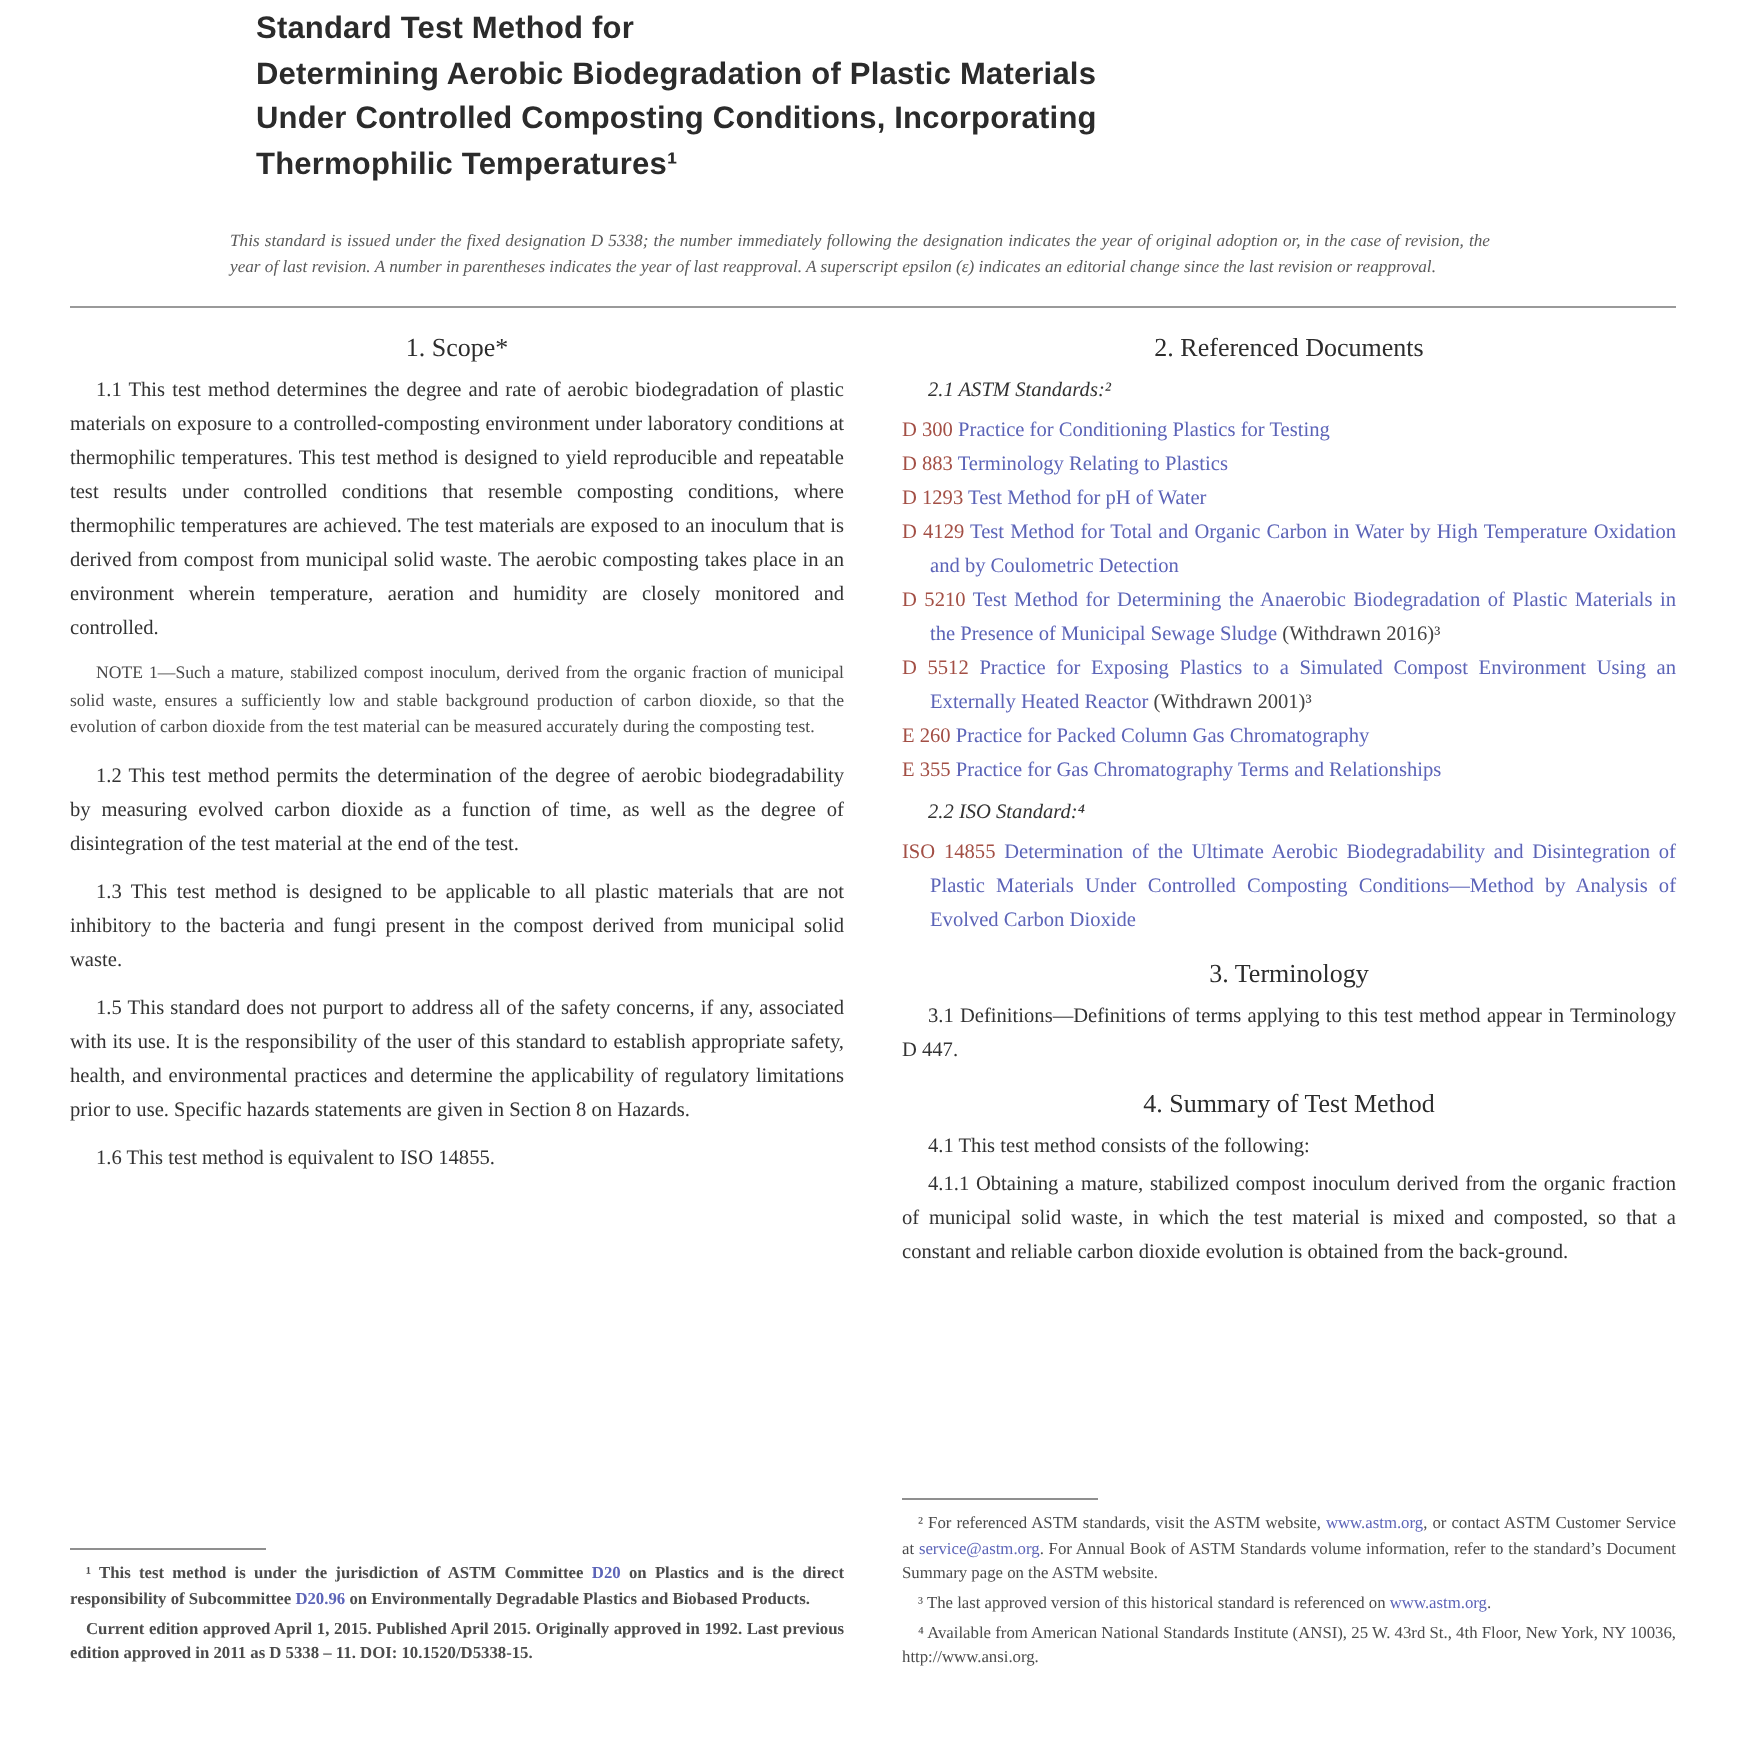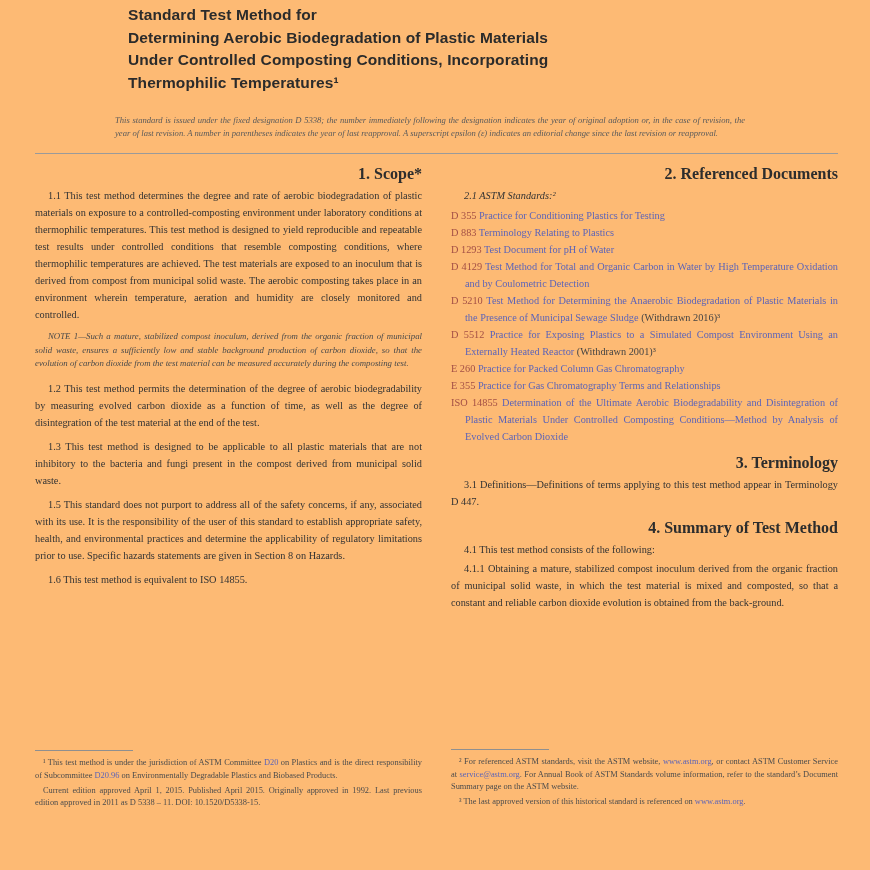"Standard Test Method for" .page { background: #fdba74 -> #ffffff }
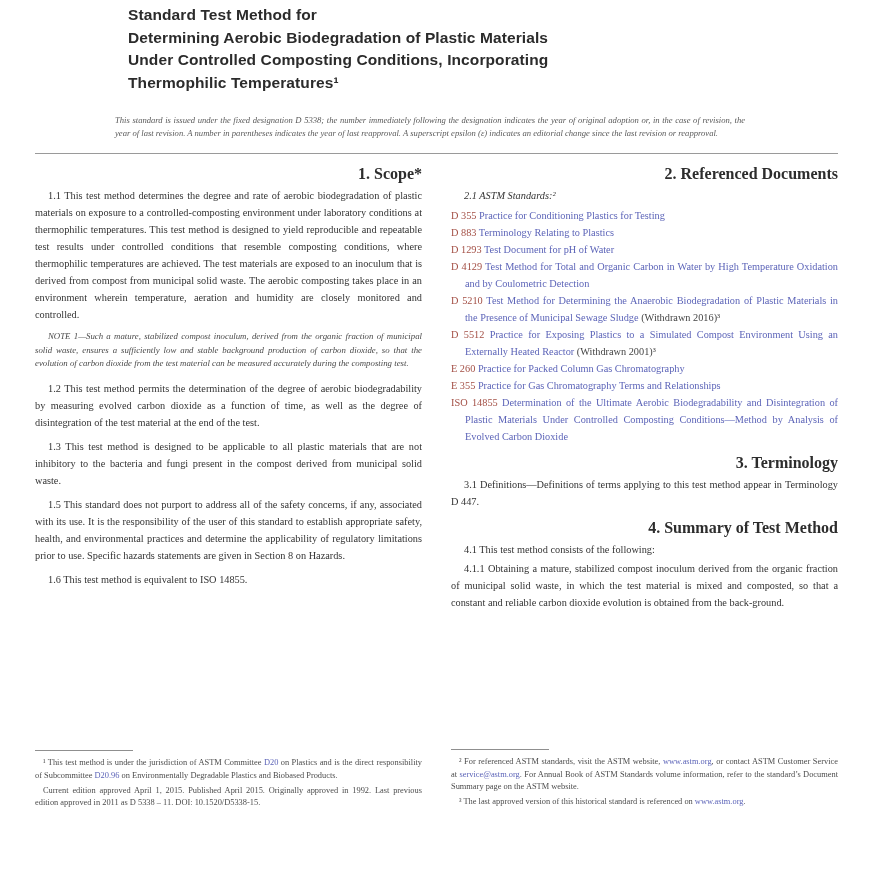"1. Scope*" h2.sec { font-size: 16px -> 13px; font-weight: bold -> normal; text-align: right -> center }
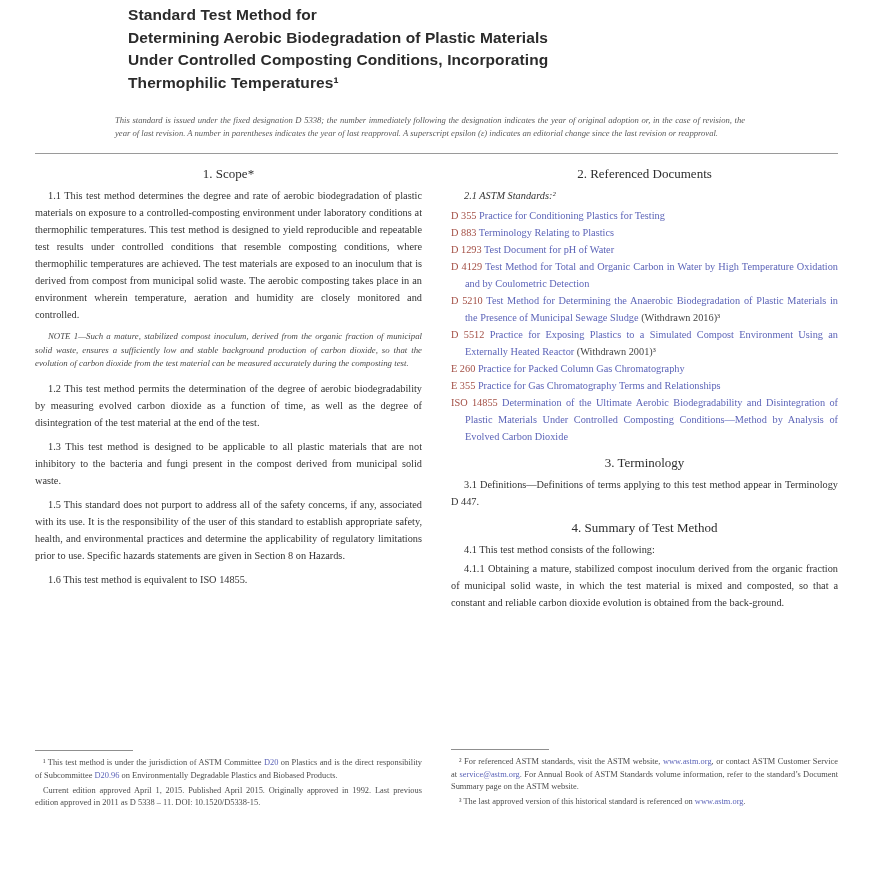"D 355" span.desig { text: 355 -> 300 }
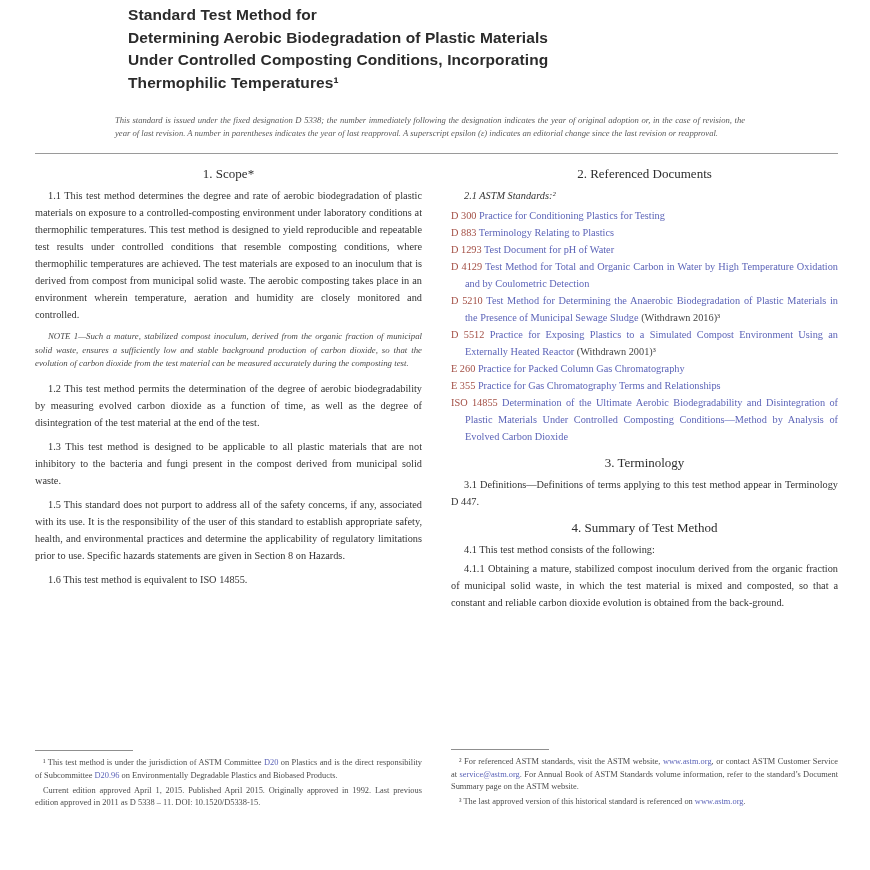"Test Document for pH of" span.ref-link { text: Document -> Method }
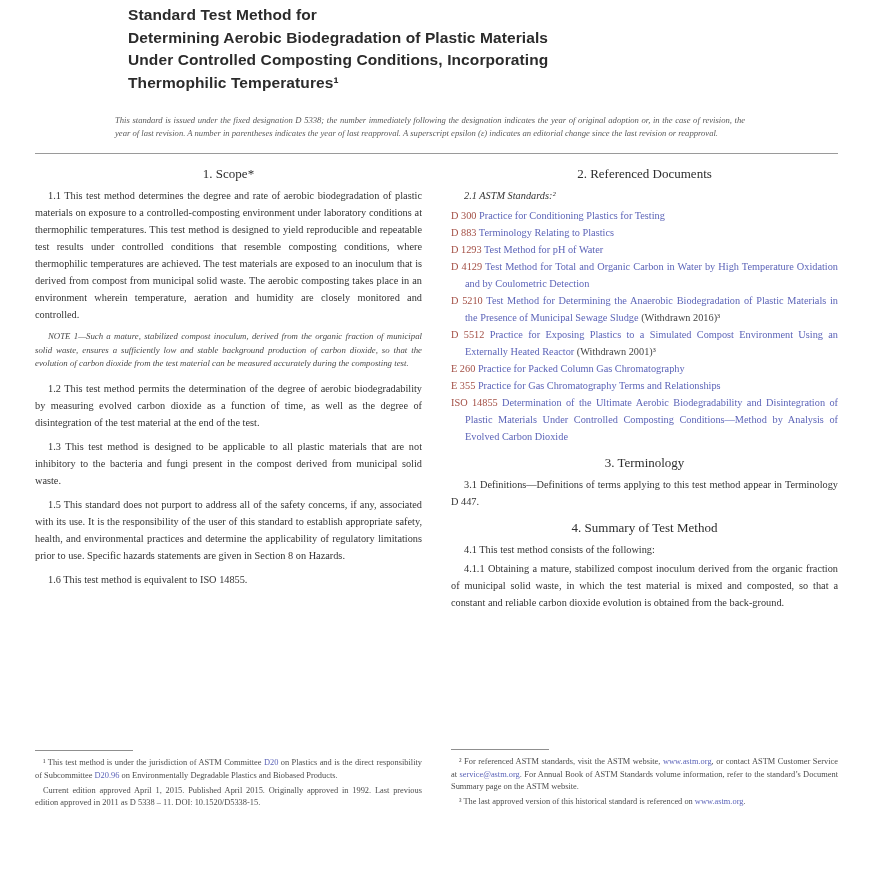"NOTE 1—Such a mature, stabilized" .note { font-style: italic -> none }
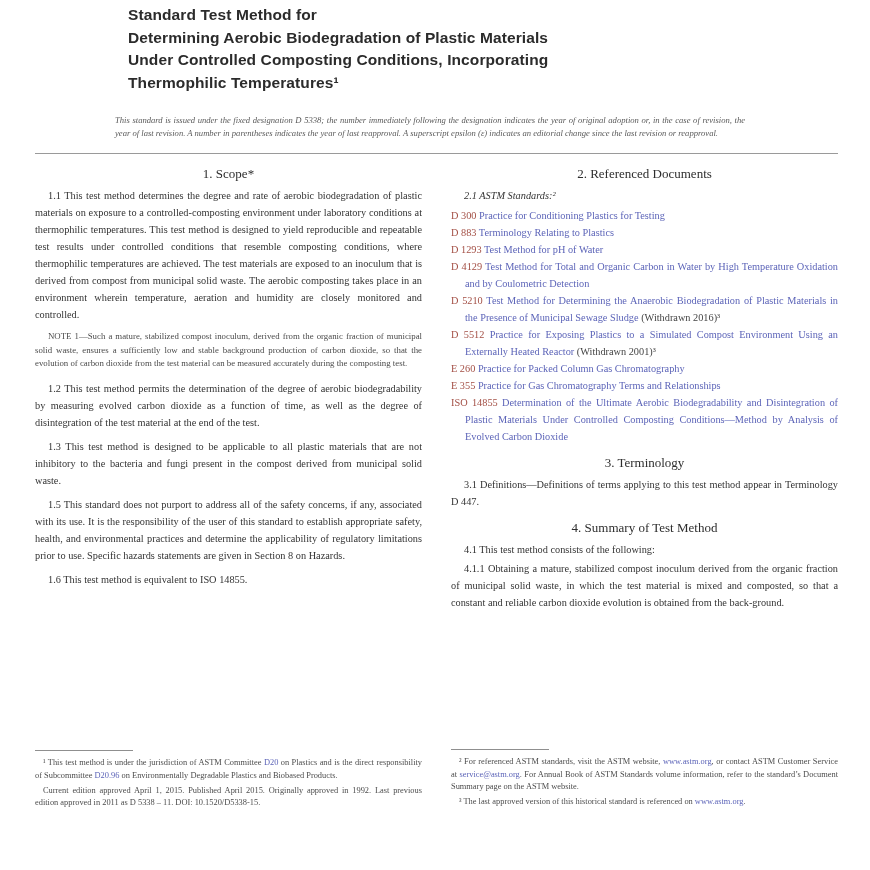"2.2 ISO Standard:⁴" p.subhead { html: none -> <p>2.2 ISO Standard:⁴</p> }
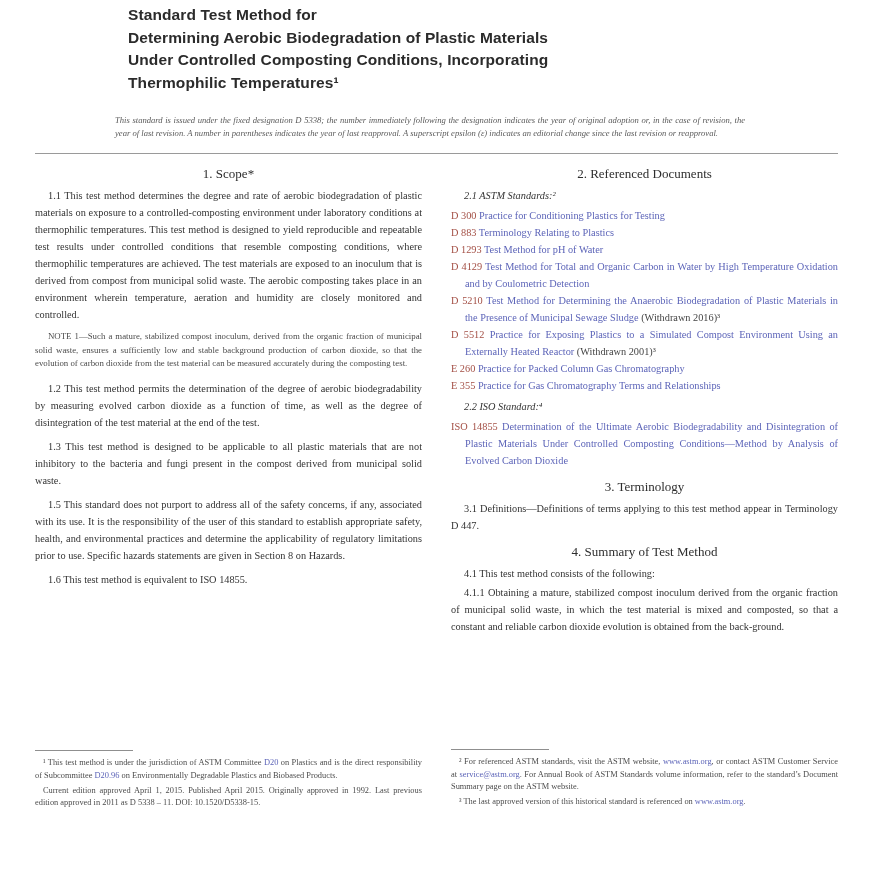"¹ This test method is" .fnblock.fn-left { font-weight: none -> bold; top: 588px -> 612px }
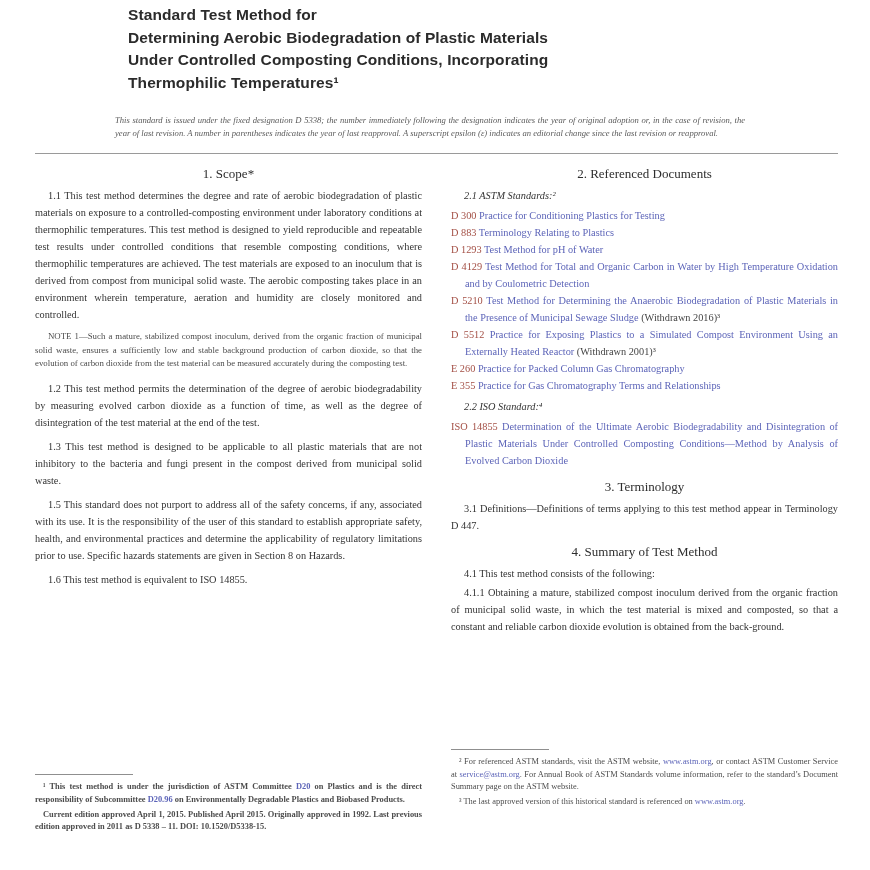"⁴ Available from American National" p.fn { html: none -> <p>⁴ Available from American National Standards Institute (ANSI), 25 W. 43rd St., 4th Floor, New York, NY 10036, http://www.ansi.org.</p> }
